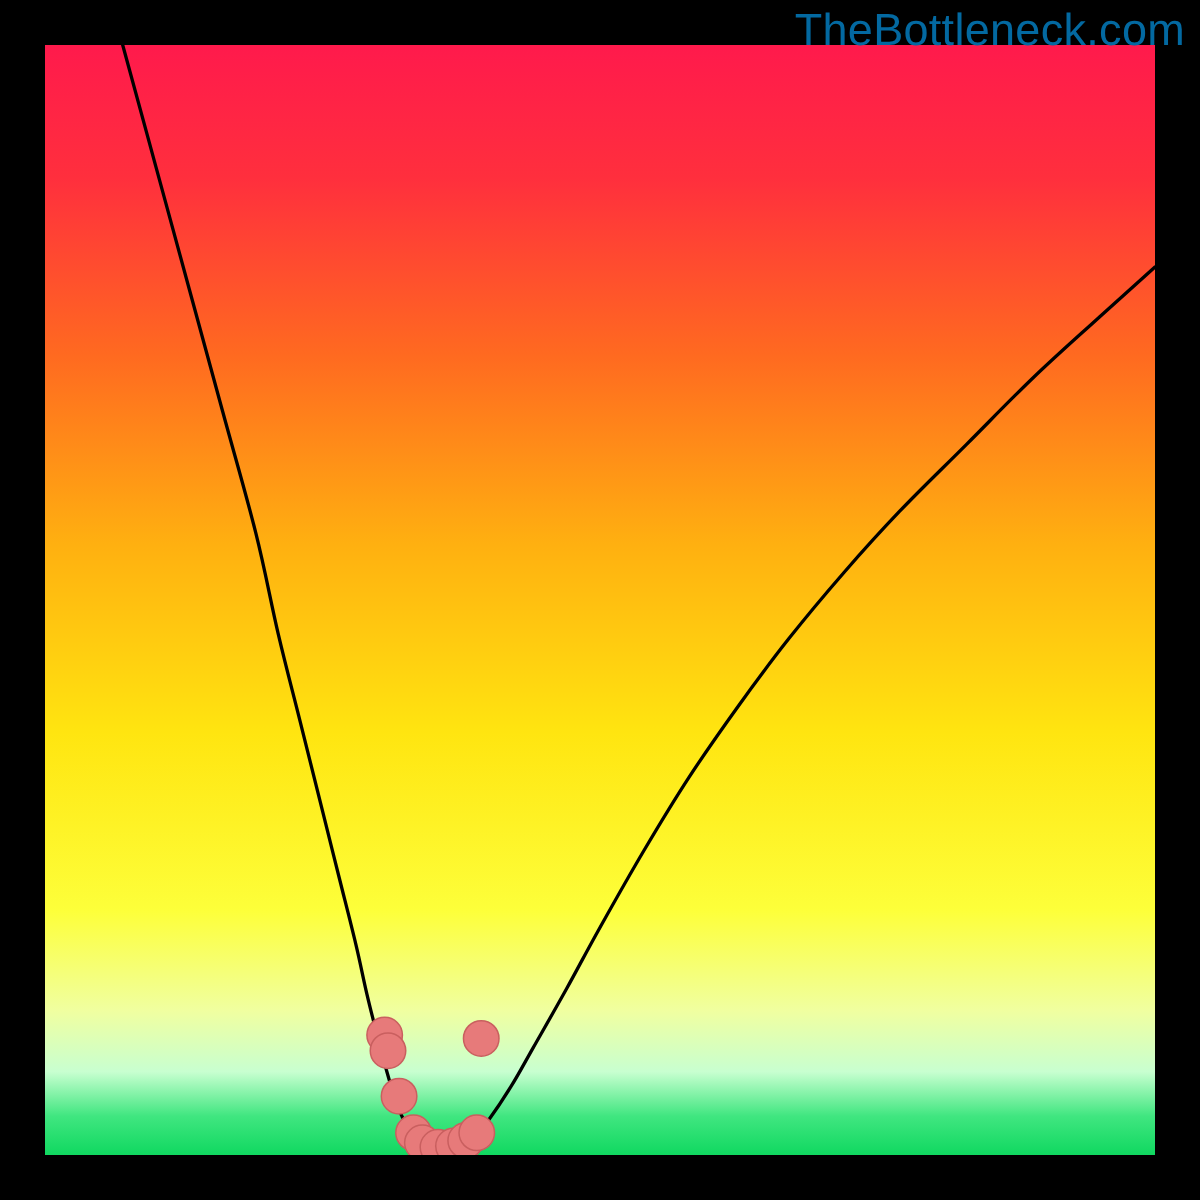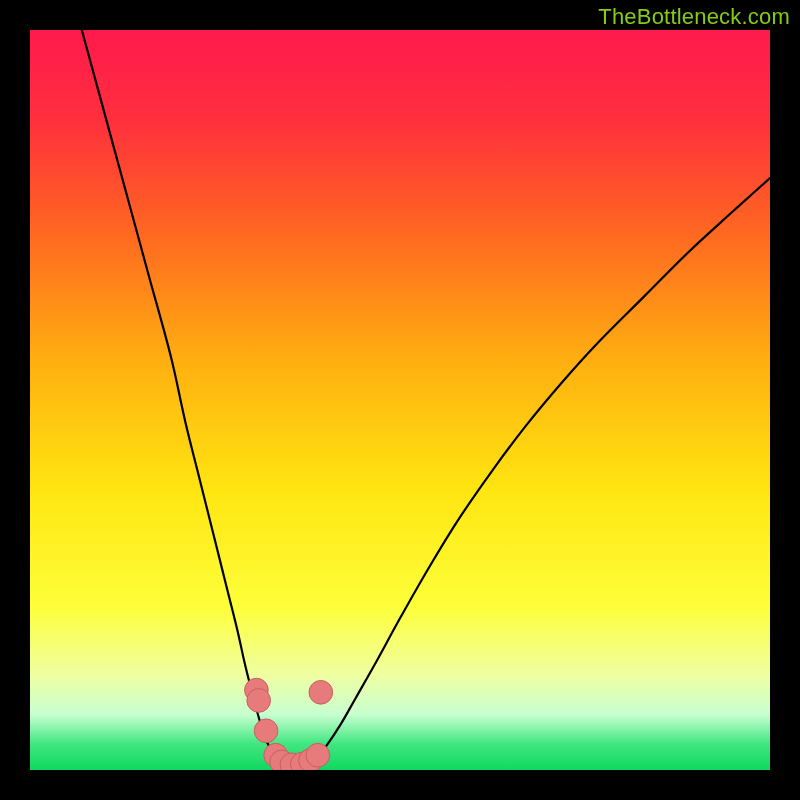"TheBottleneck.com" .watermark { color: #84cc16 -> #0369a1; font-size: 22px -> 30px }
